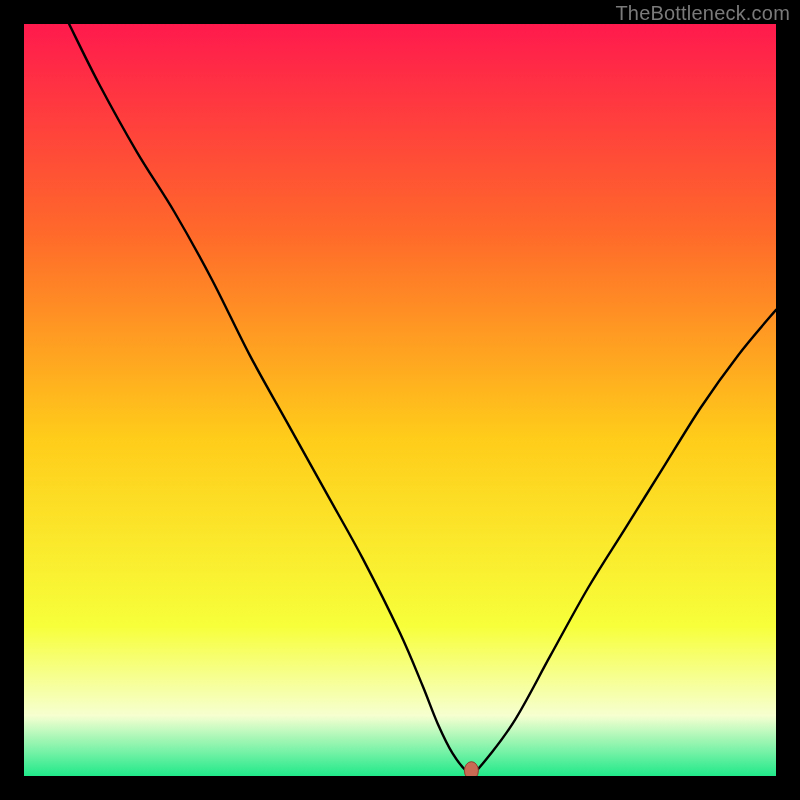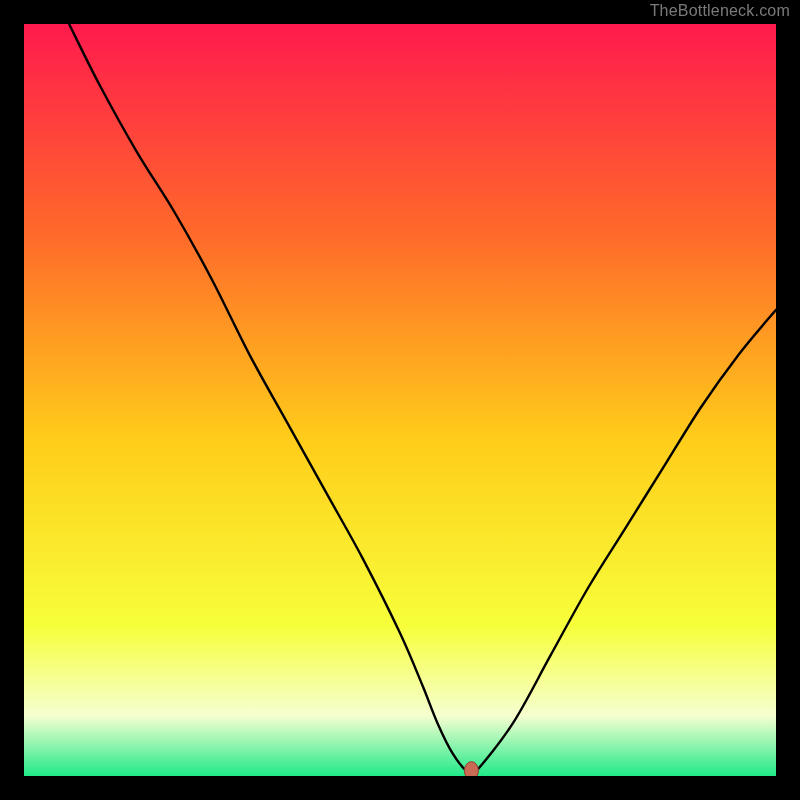"TheBottleneck.com" .watermark { font-size: 16px -> 20px }
